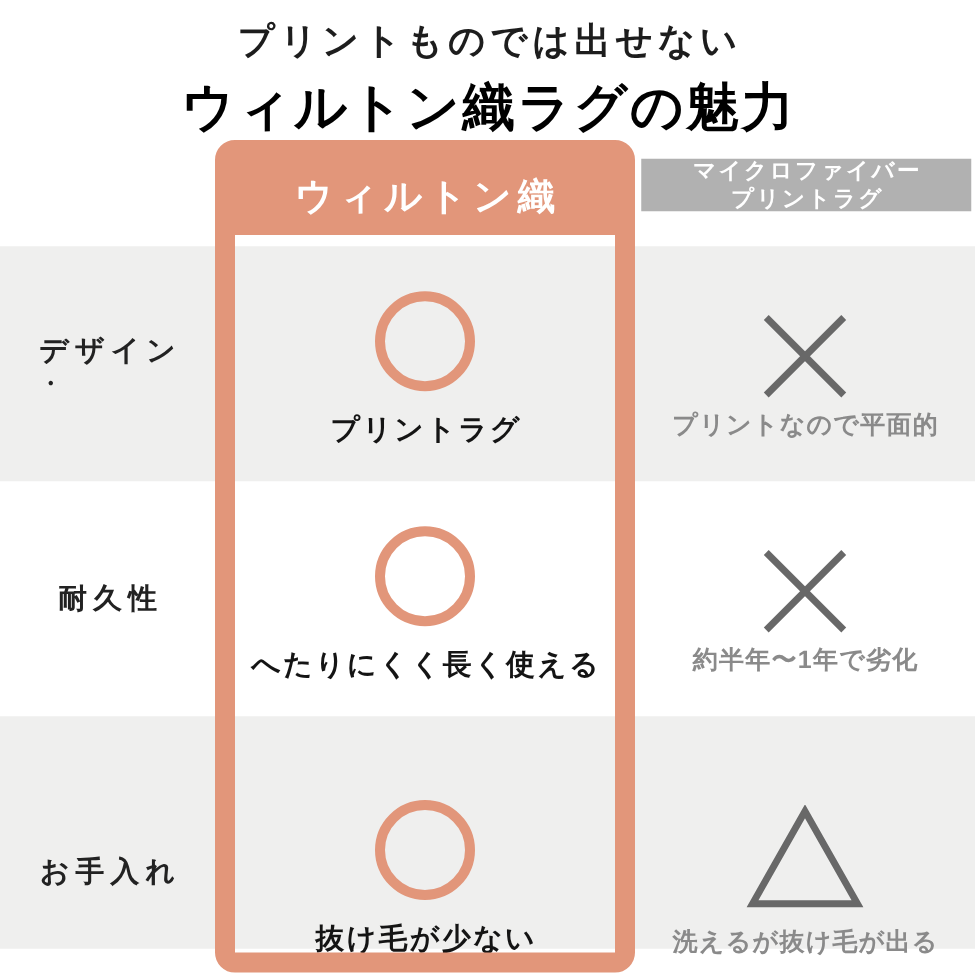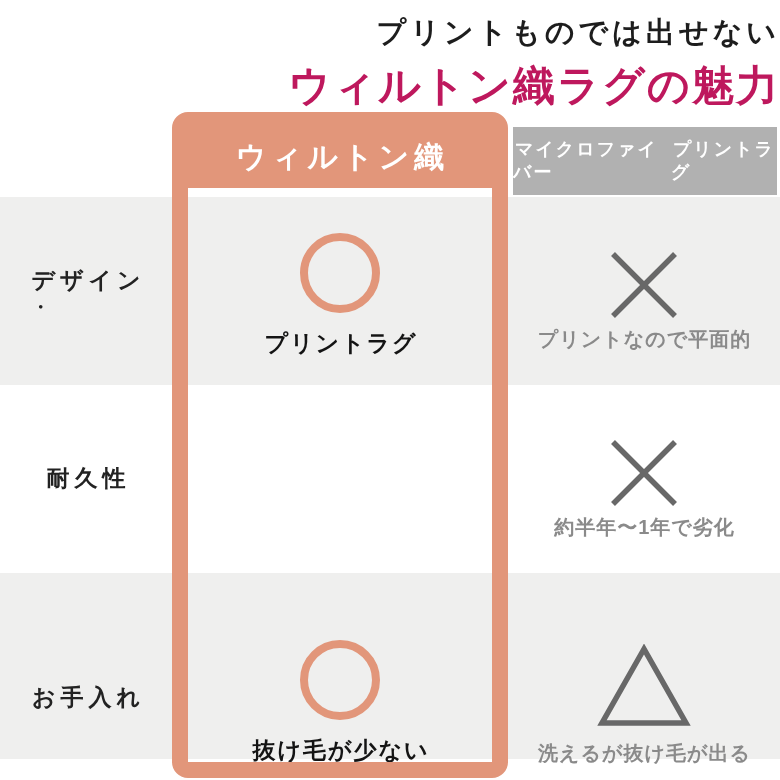"プリントものでは出せない" .title-block { text-align: right -> center }
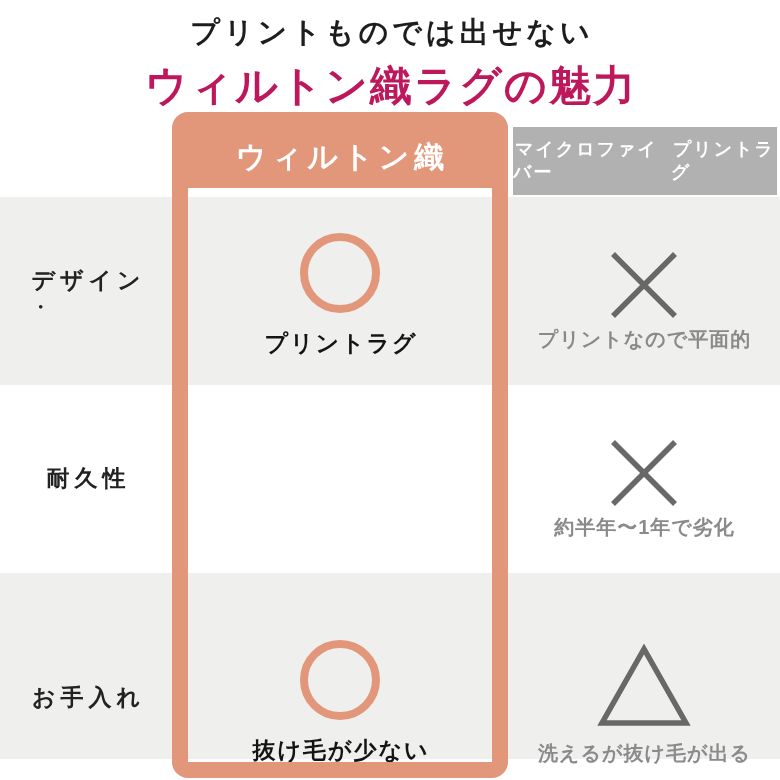"ウィルトン織ラグの魅力" .title-main { color: #be185d -> #000000 }
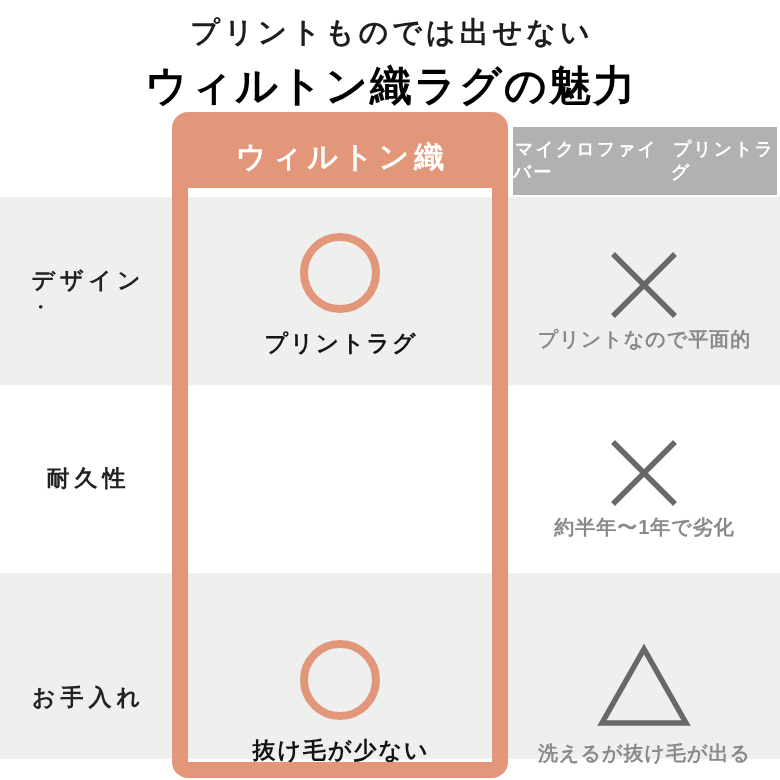"マイクロファイバー" .print-header { flex-direction: row -> column; height: 68px -> 42px }
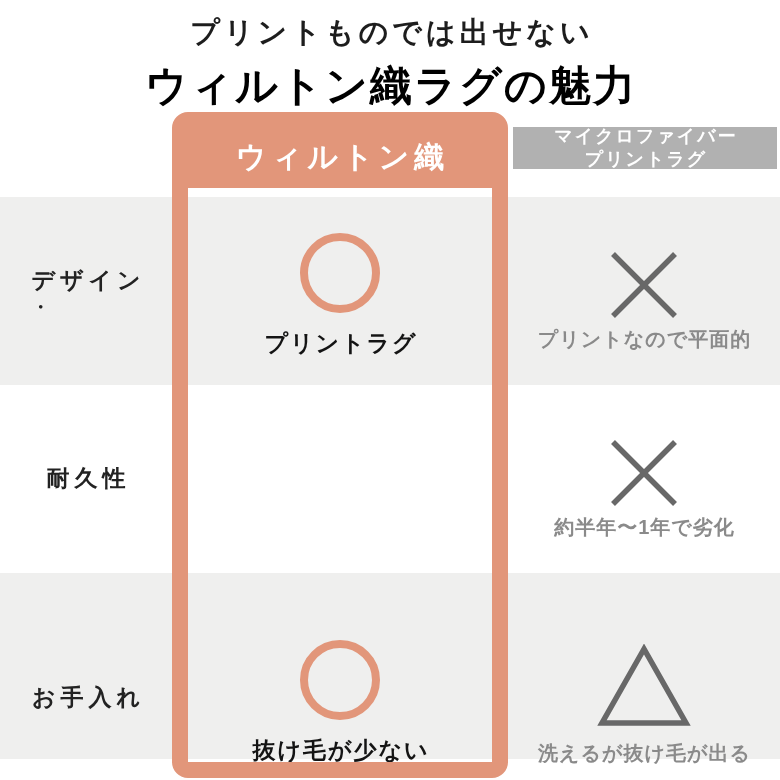"へたりにくく長く使える" div.cell { html: none -> <div> <div></div> <div>へたりにくく長く使える</div> </div> }
